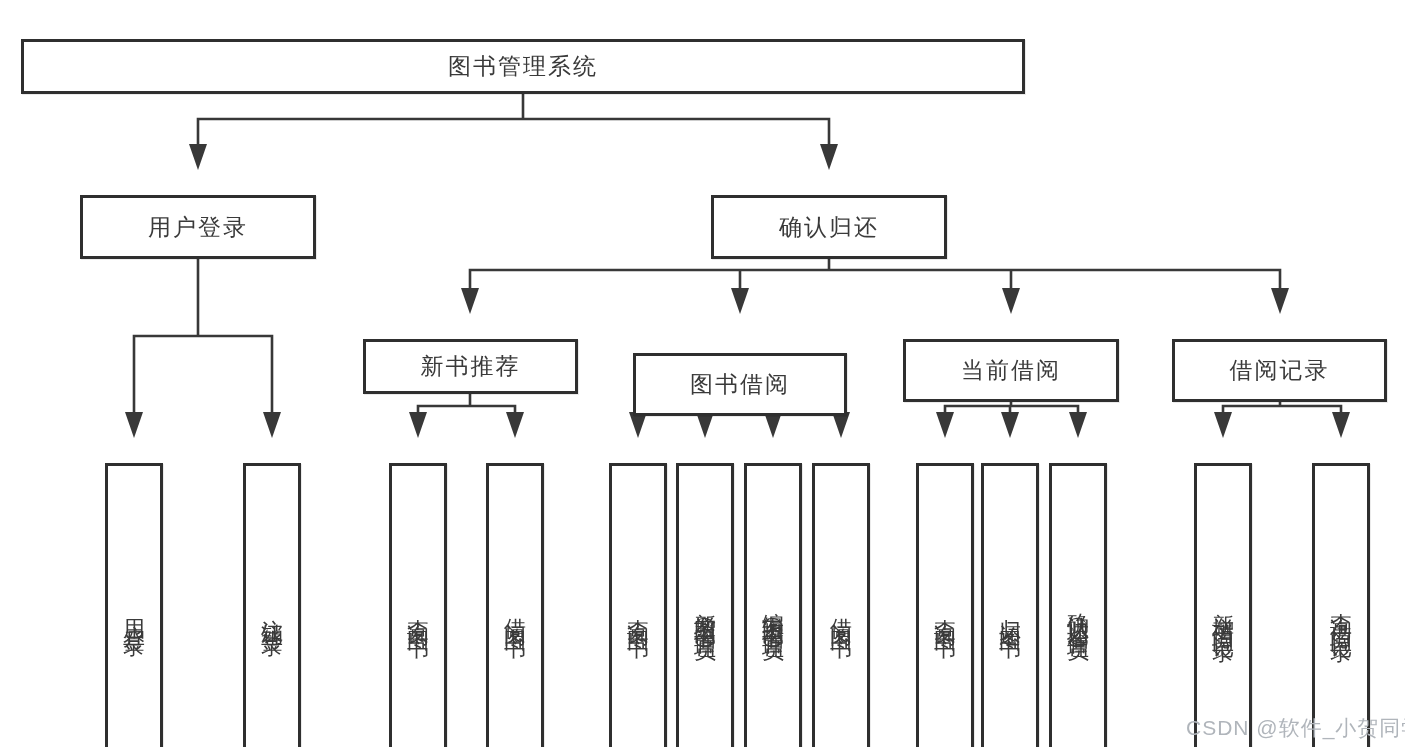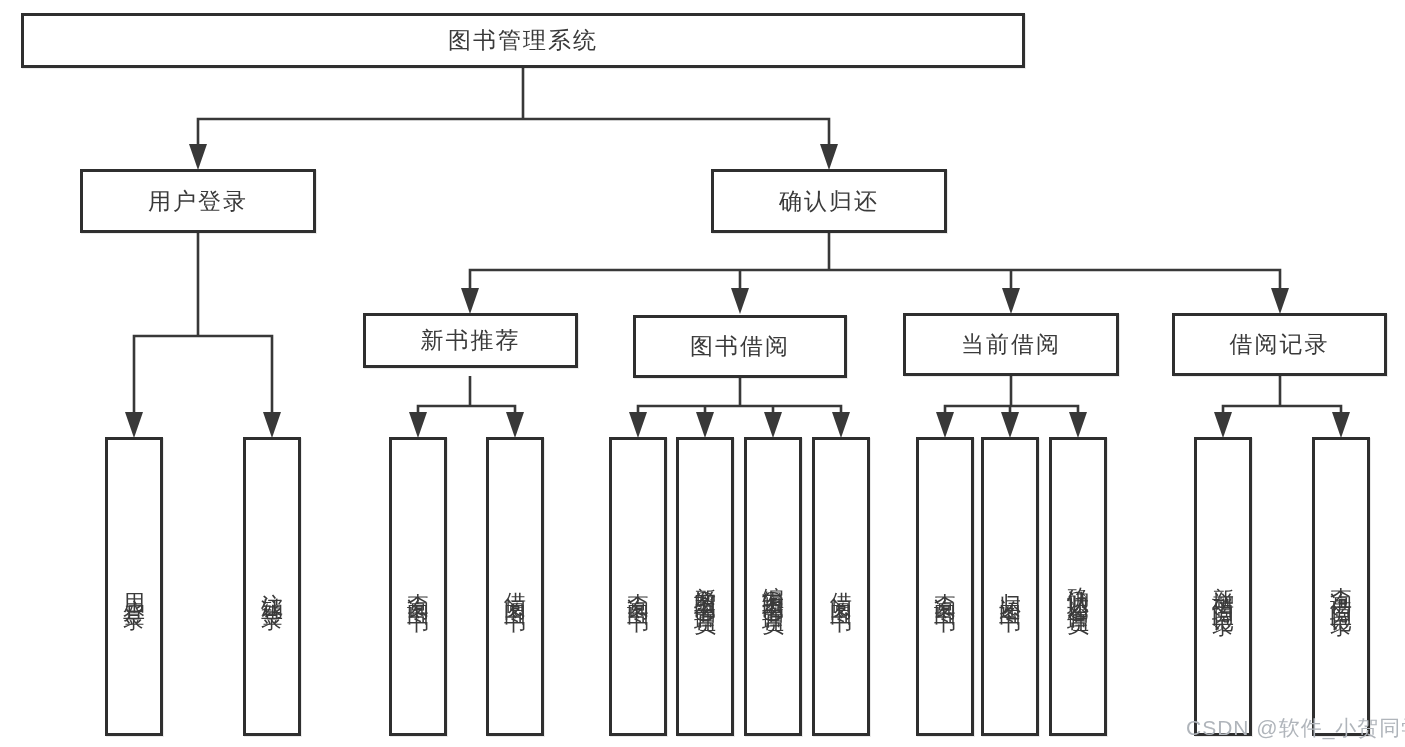"图书管理系统" .node { margin-top: none -> 26px }
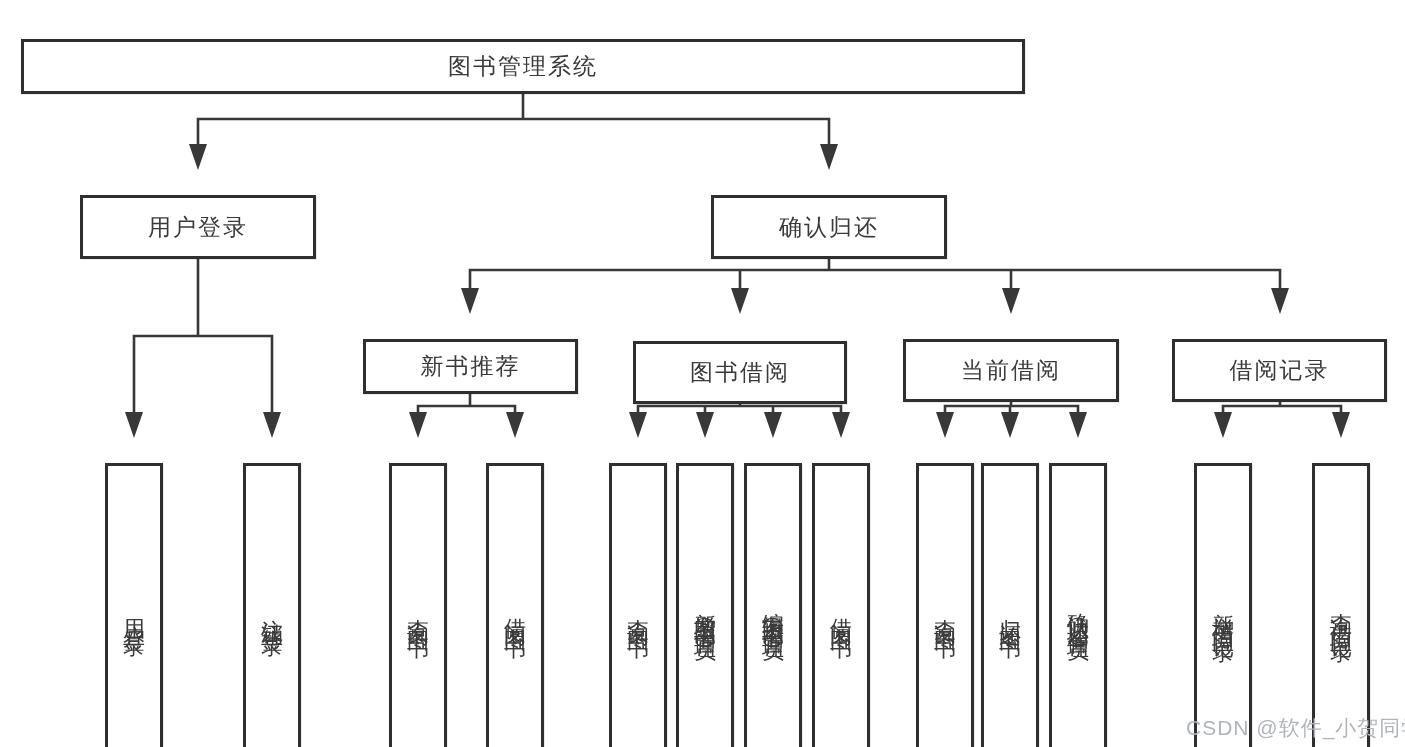"图书借阅" div.node { top: 315px -> 327px }
